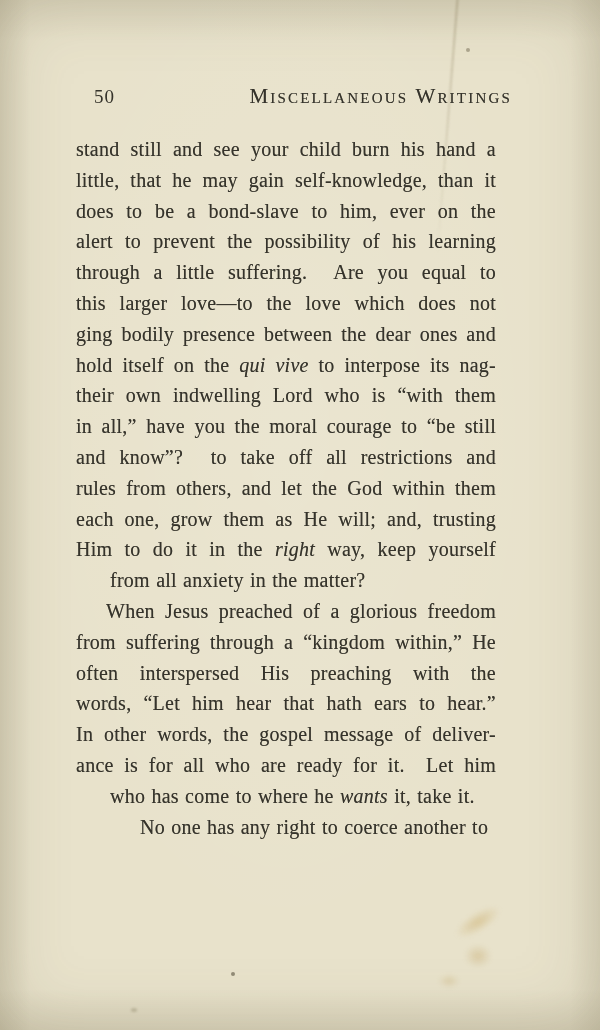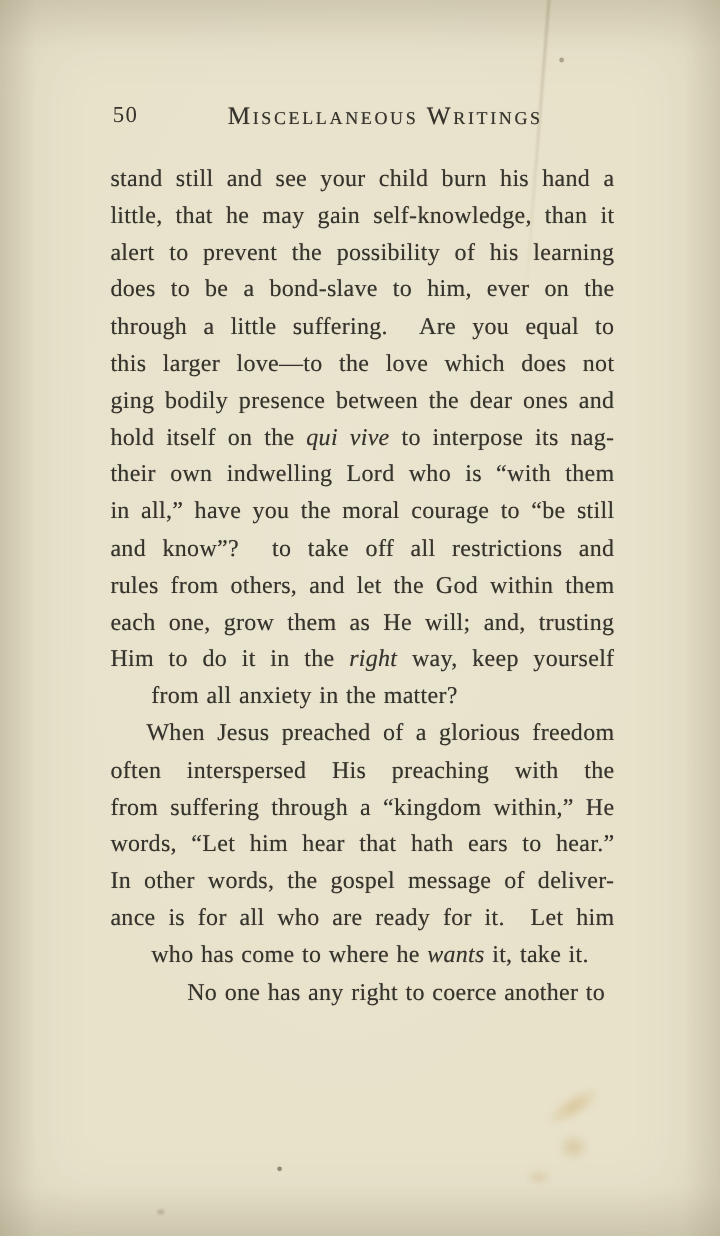"Miscellaneous Writings" .running-title { text-align: center -> right }
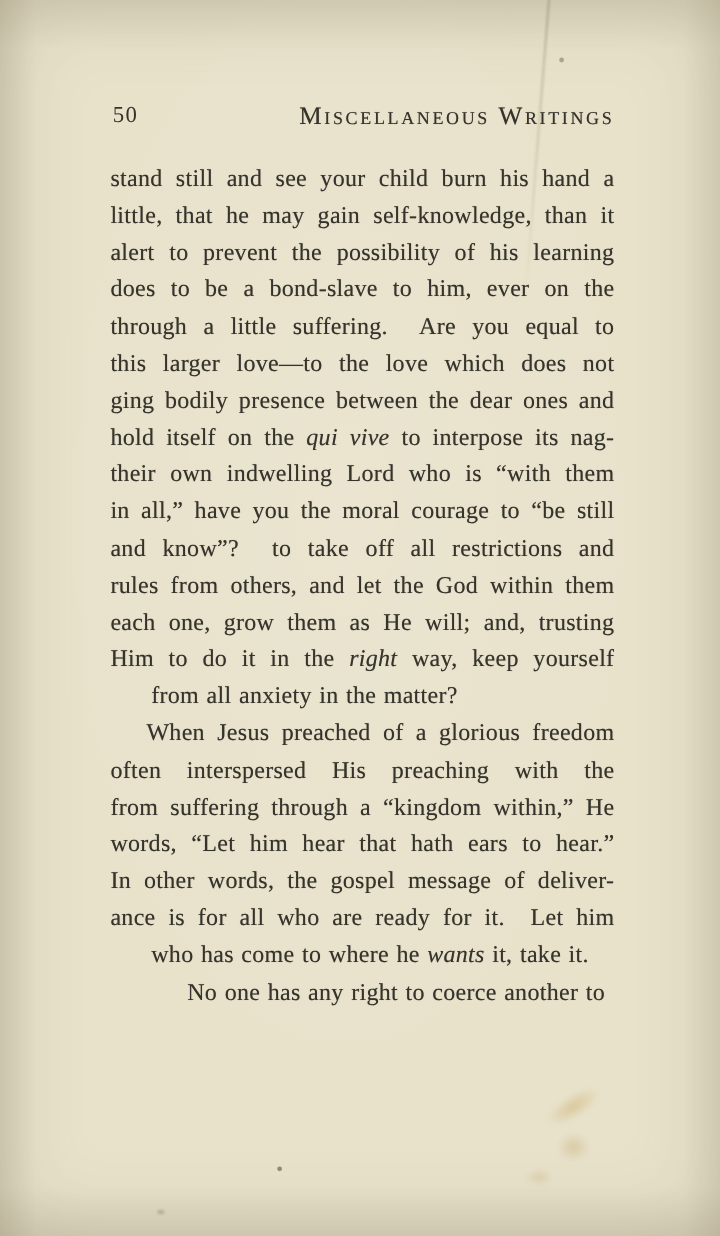"stand still and see your" .body-text { left: 92px -> 76px }
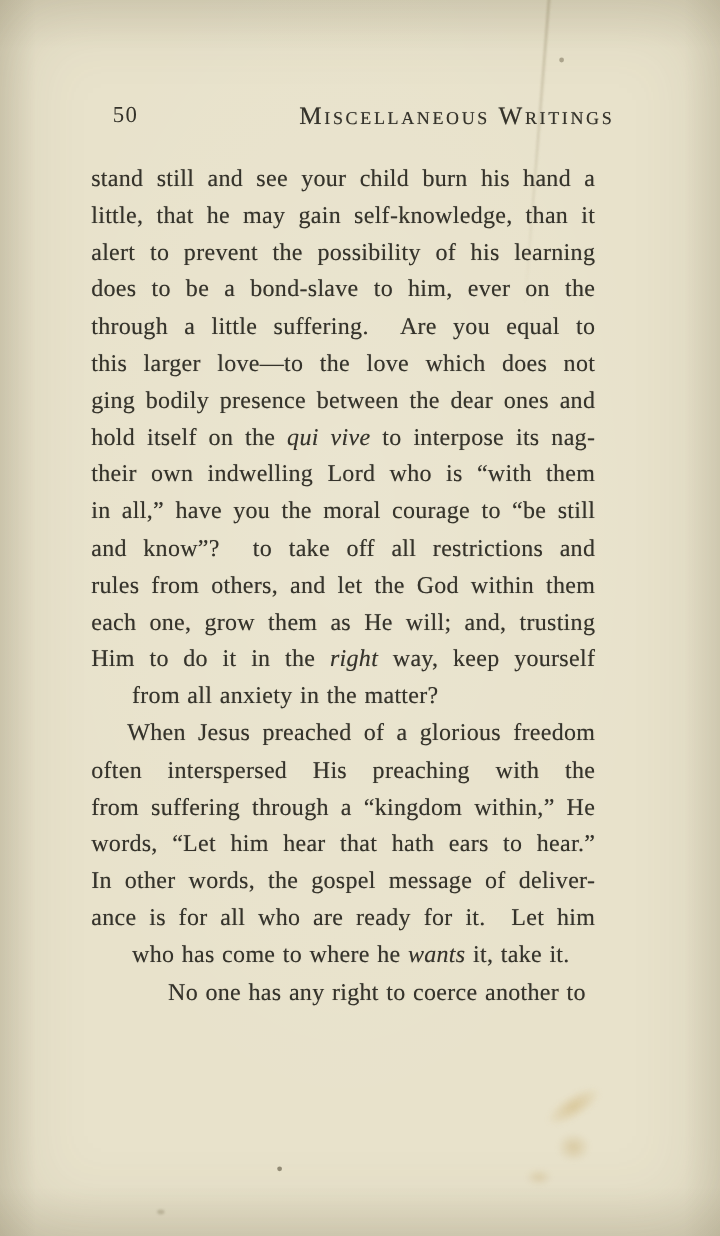"alert to prevent the possibility" div.line { order: before "does to be a bond-slave" -> after "does to be a bond-slave" }
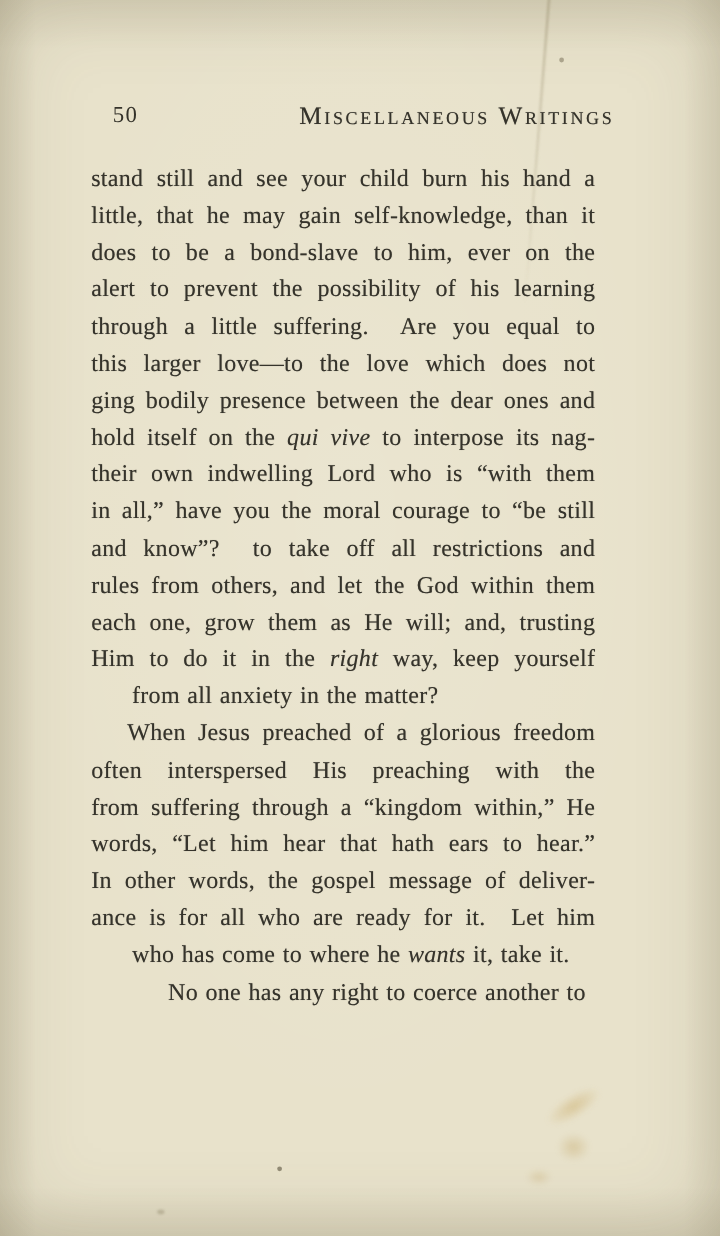"often interspersed His preaching with" div.line { order: before "from suffering through a “kingdom" -> after "from suffering through a “kingdom" }
